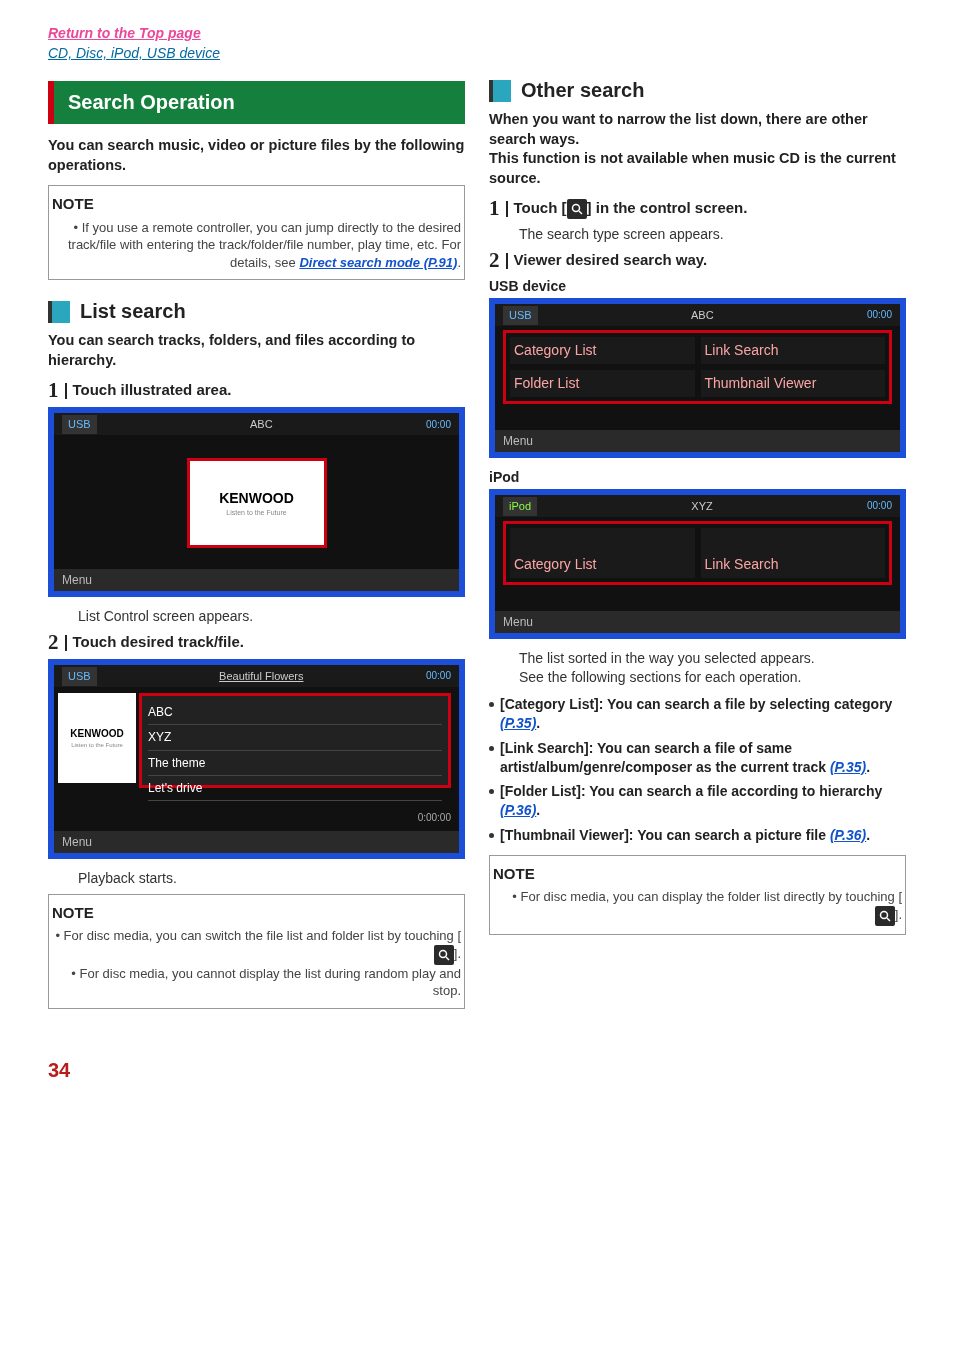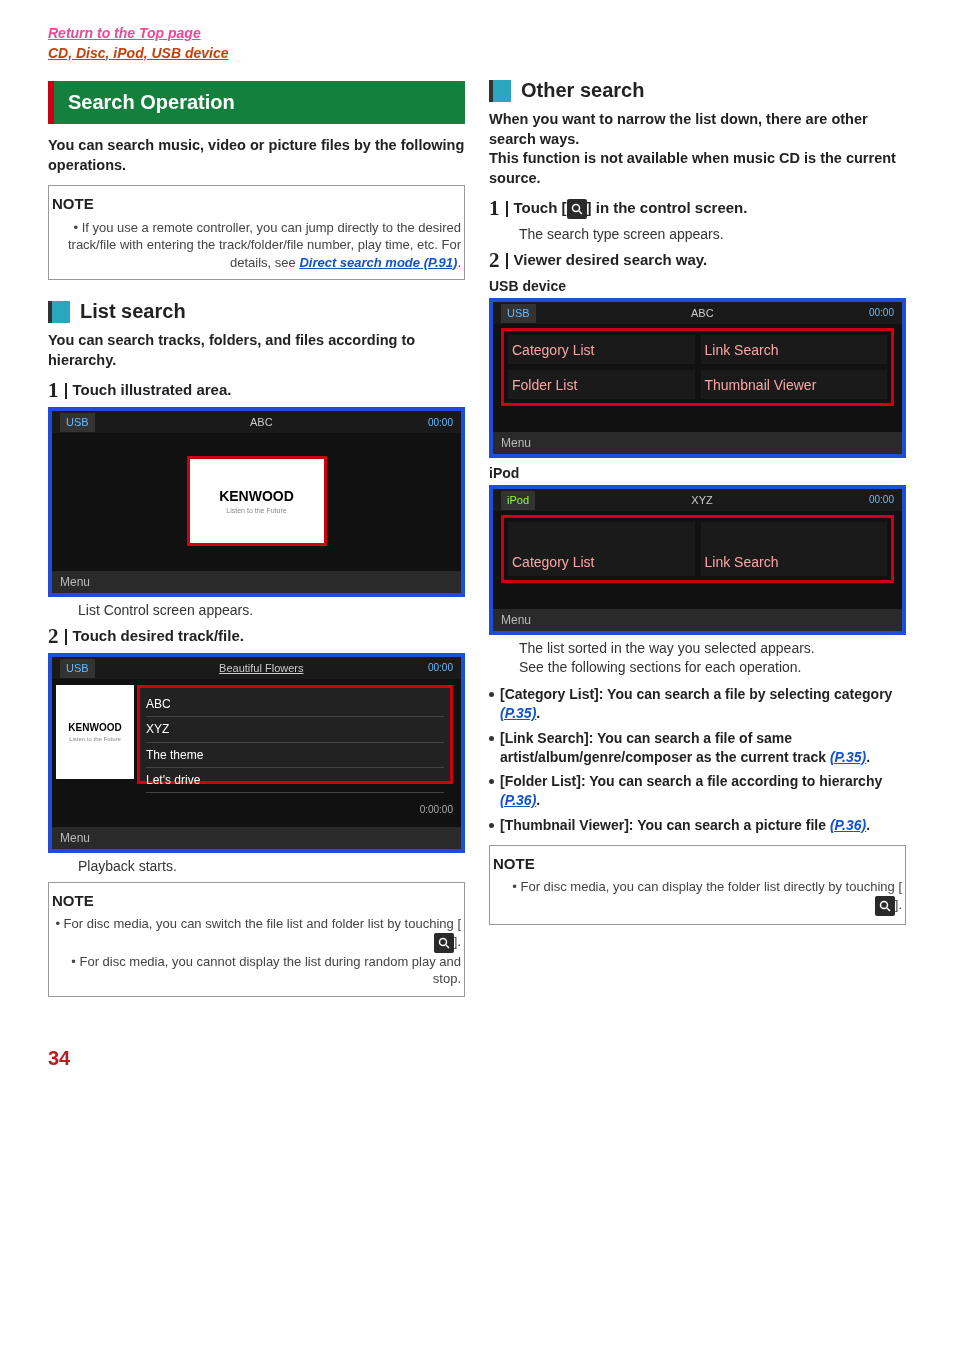"CD, Disc, iPod, USB device" .top-link2 { color: #c2410c -> #0369a1; font-weight: 700 -> 400 }
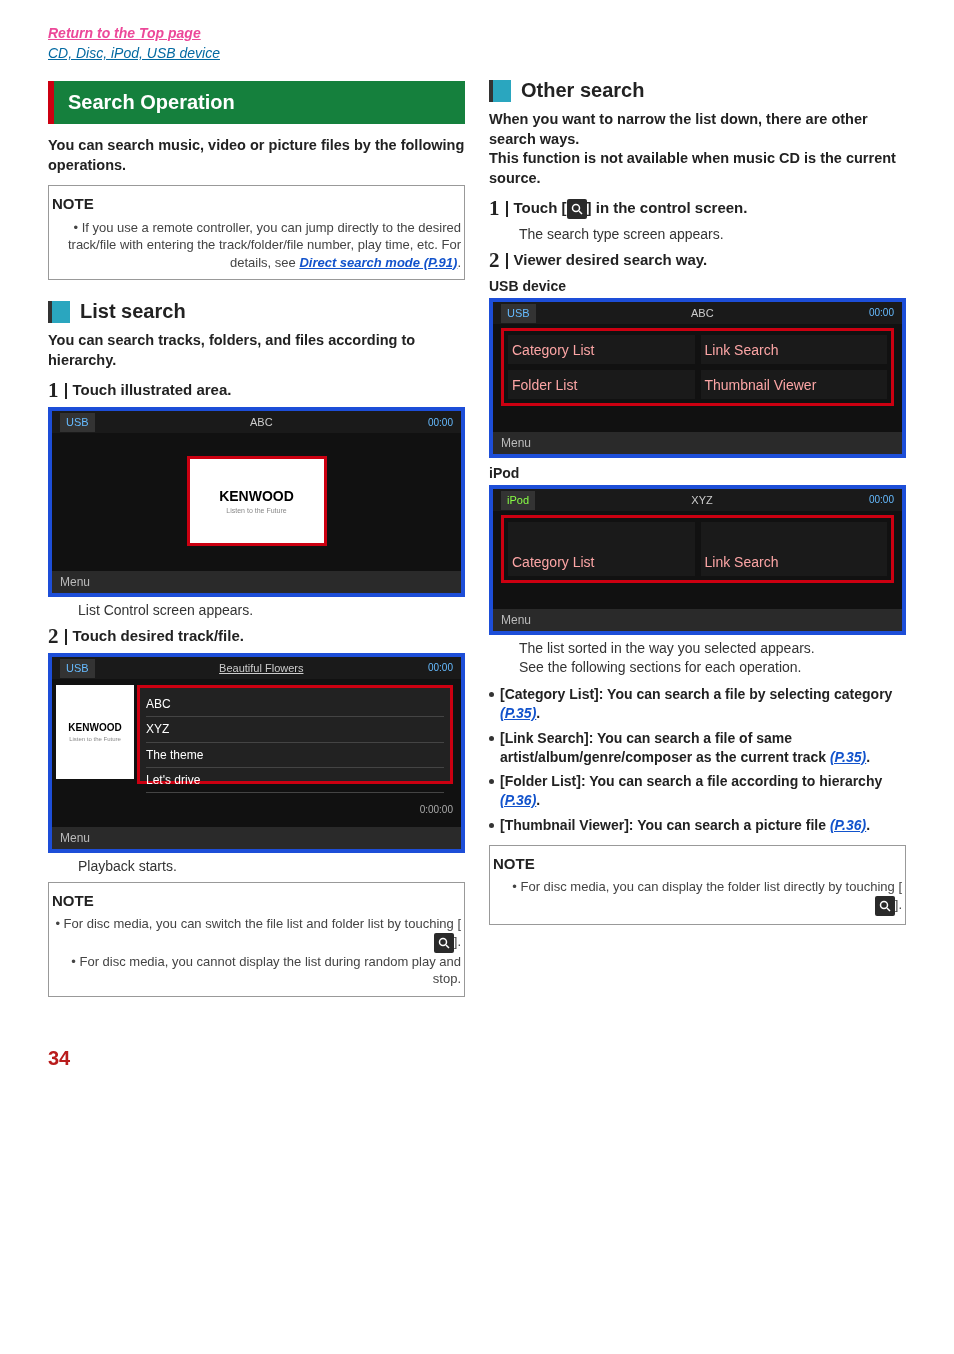"USB" .img-placeholder { border: 4px solid #1d4ed8 -> 6px solid #1d4ed8; margin-bottom: 4px -> 10px }
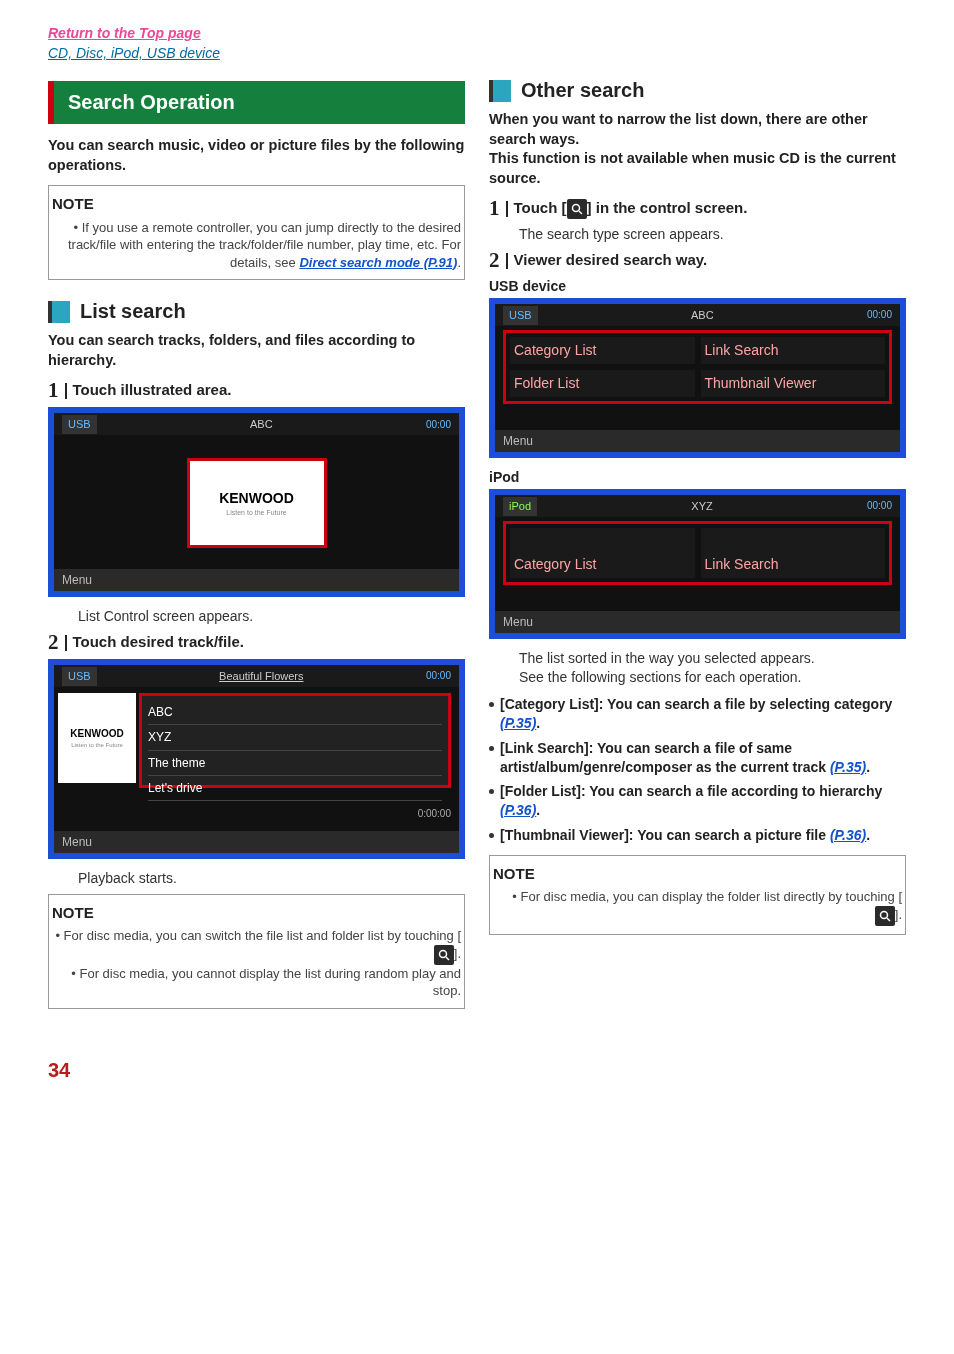"0:00:00" .icon-shuffle-row { align-items: flex-start -> center }
